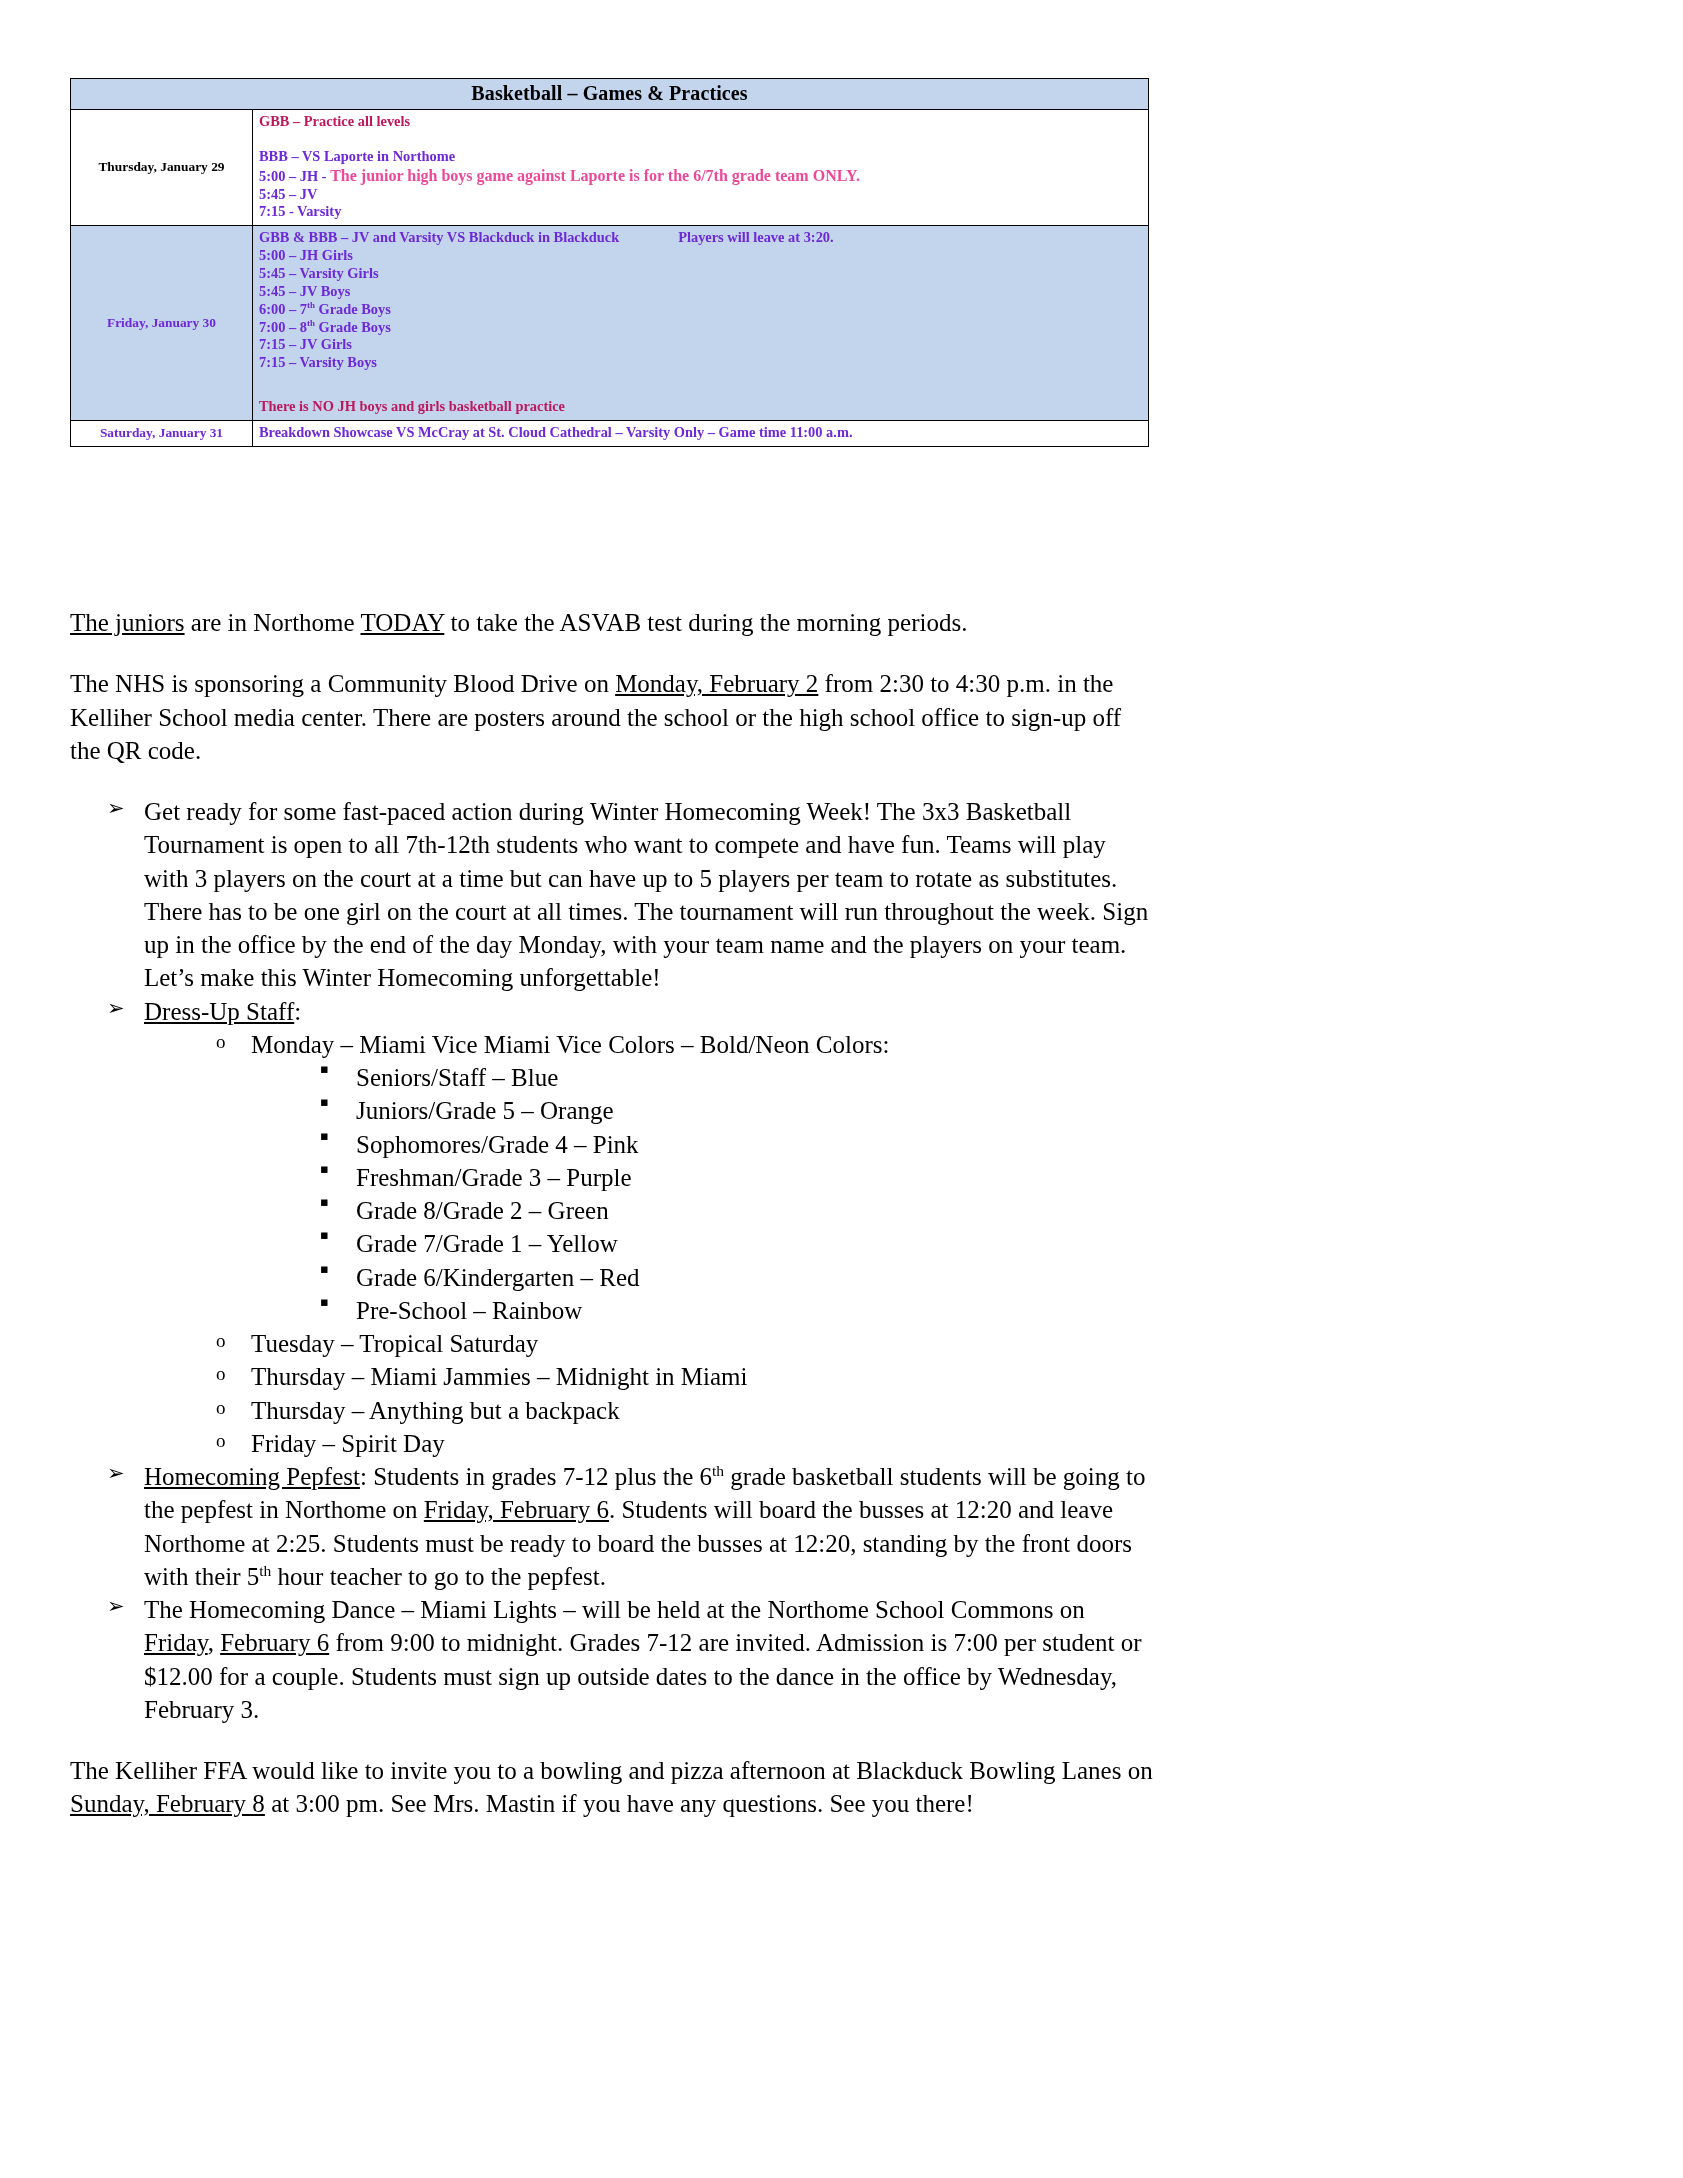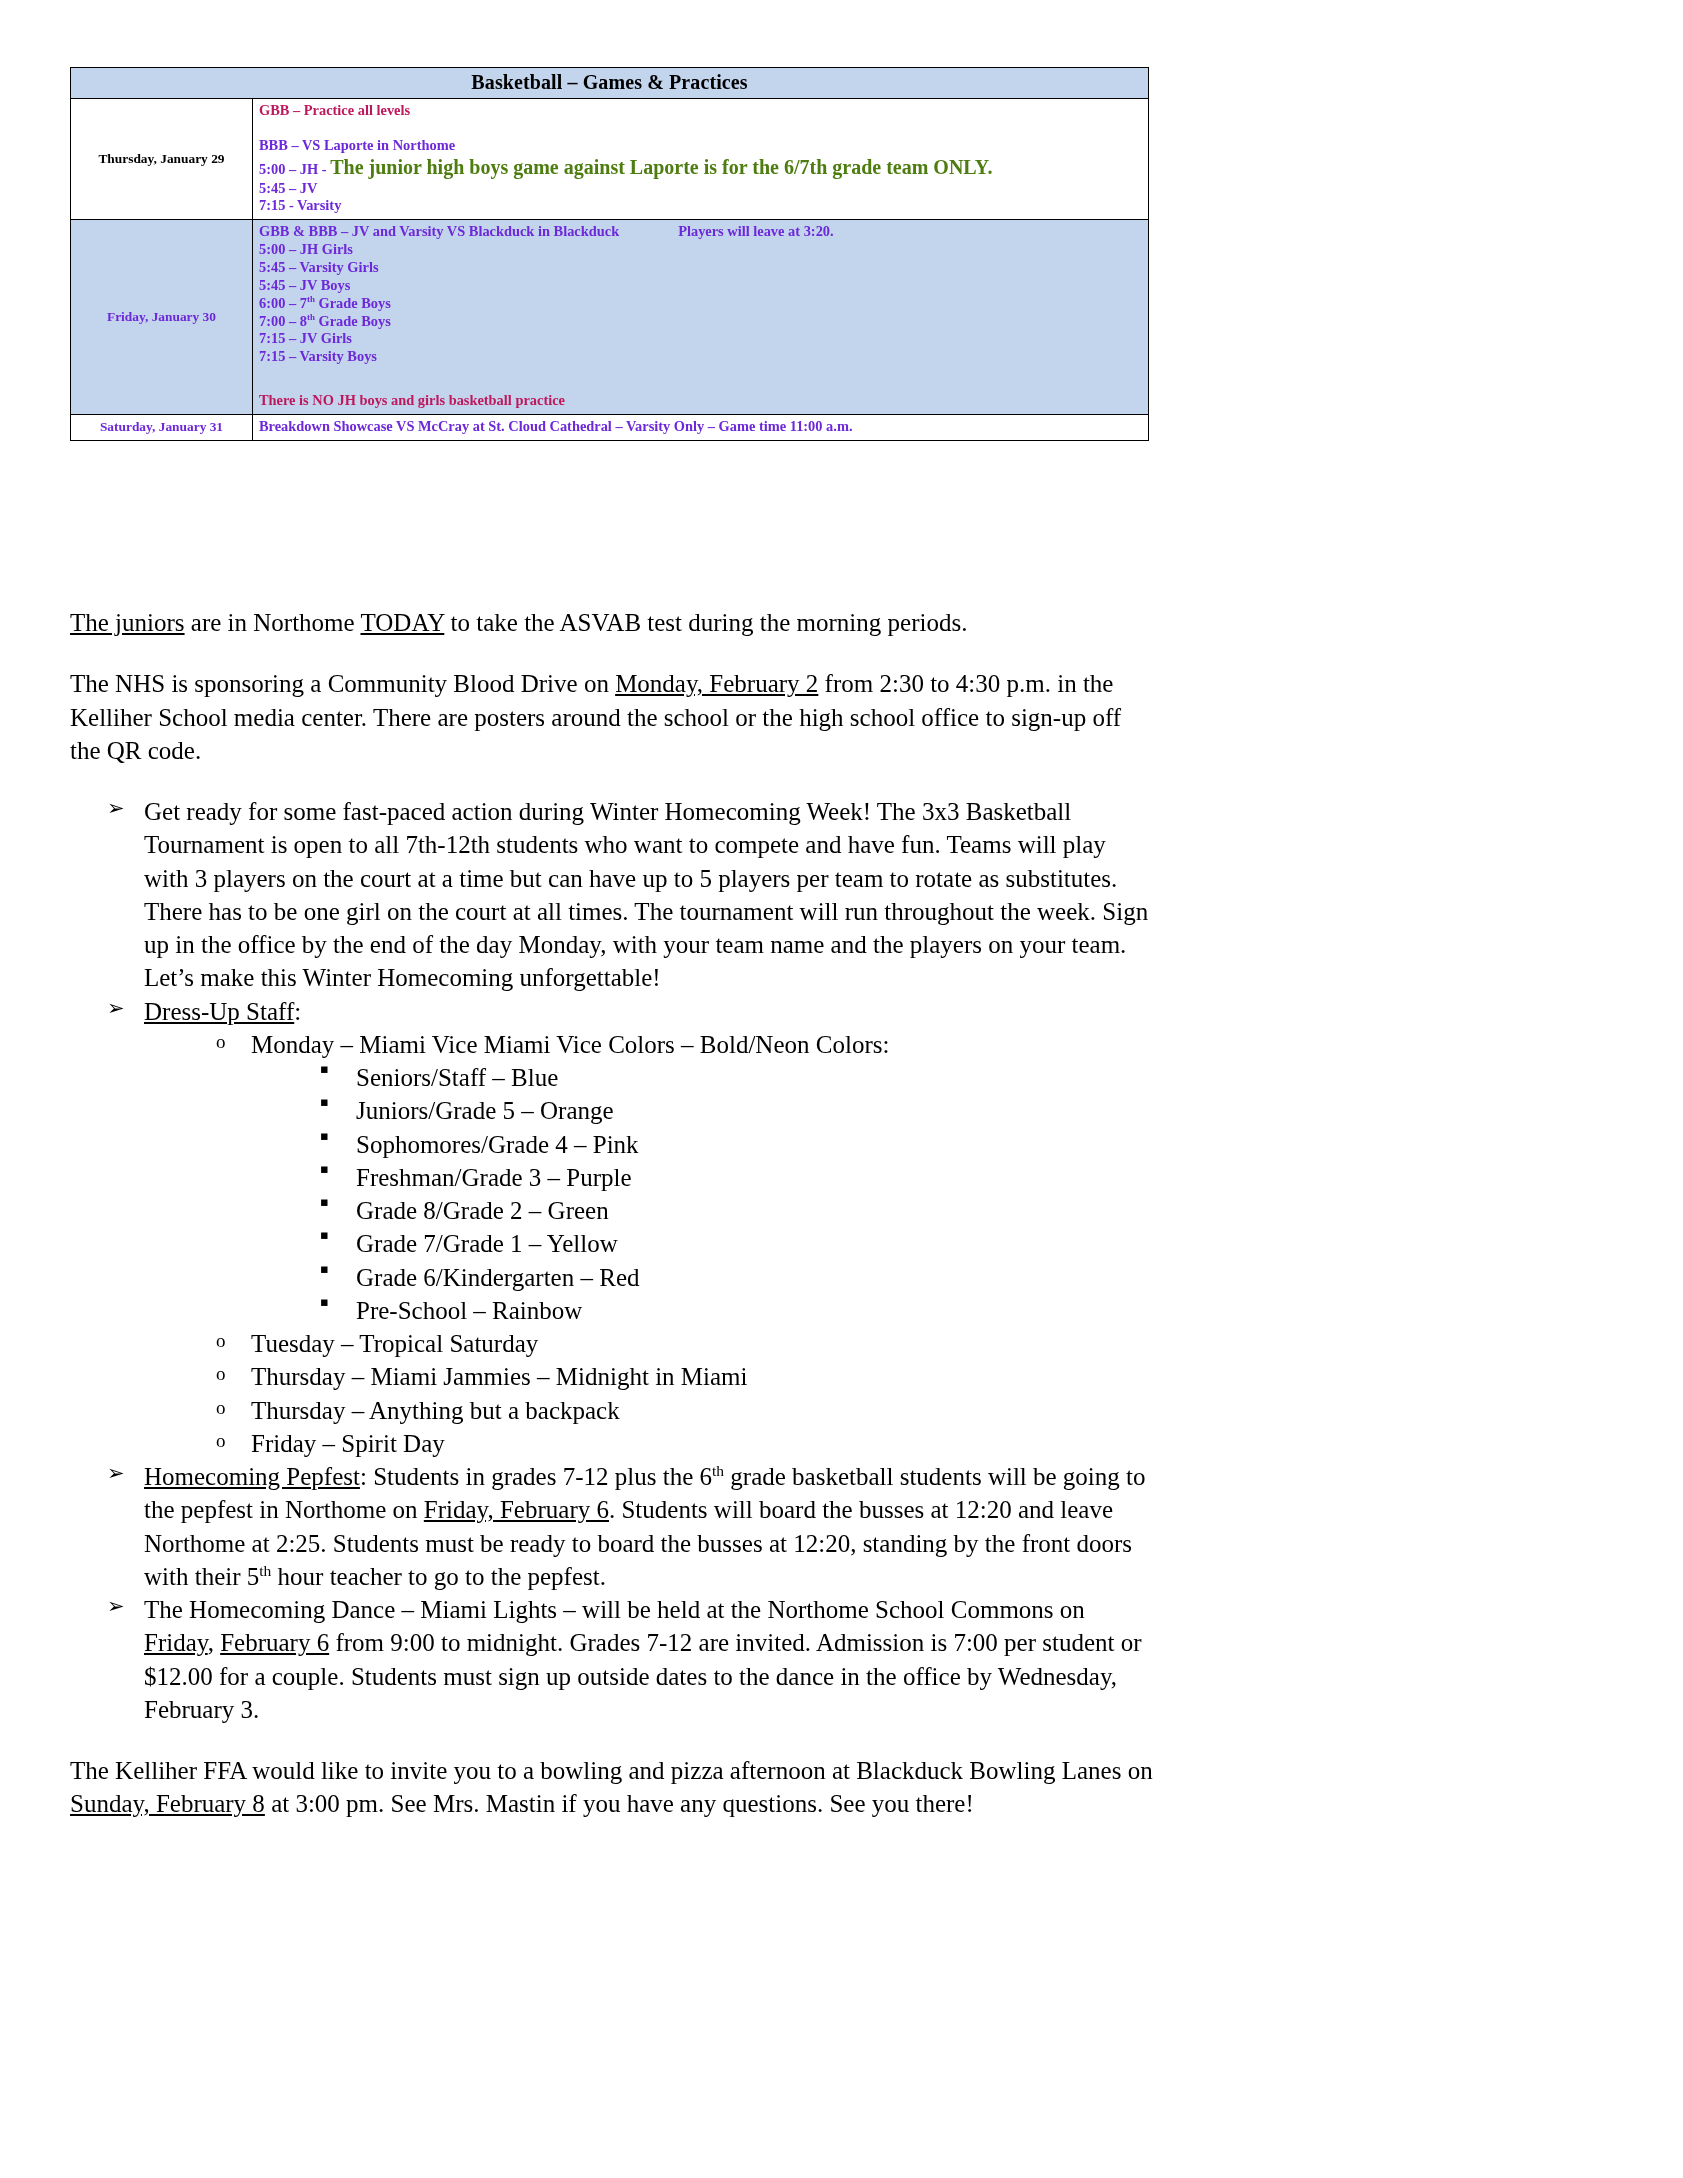"Basketball – Games & Practices" .schedule-table { top: 67px -> 78px }
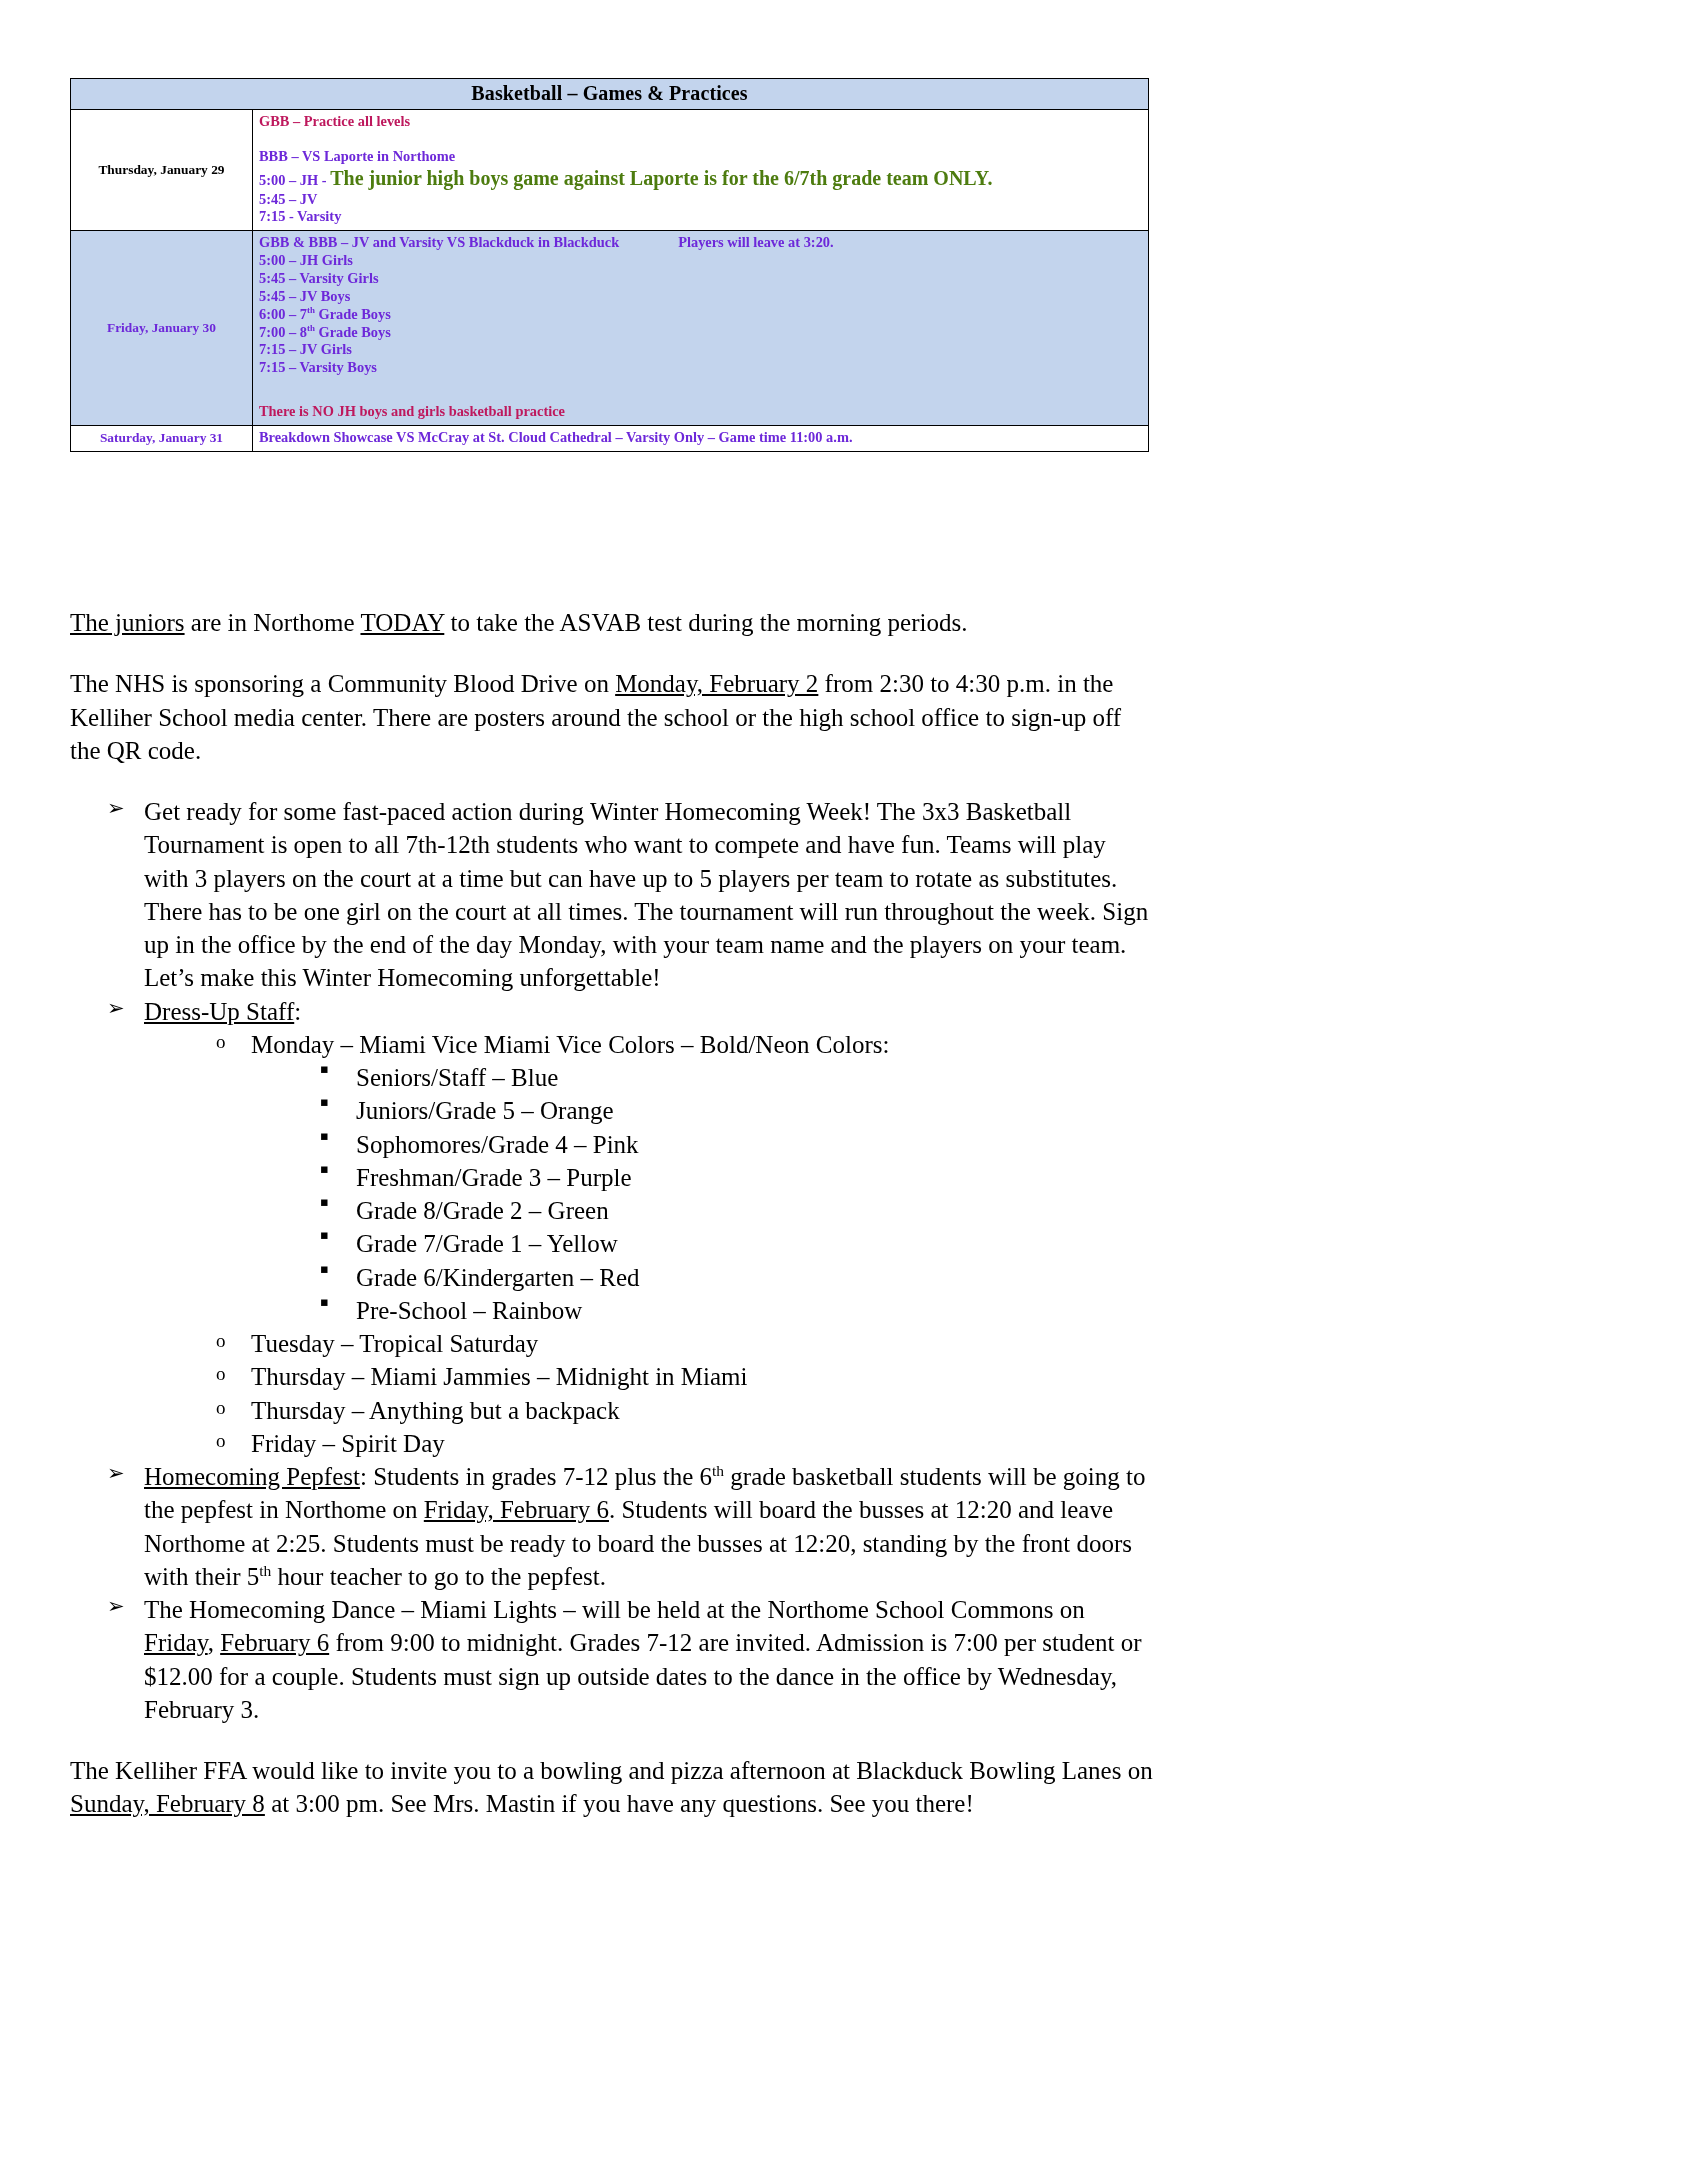"The junior high boys game" .big-bold { color: #4d7c0f -> #ec4899; font-size: 20px -> 16px }
